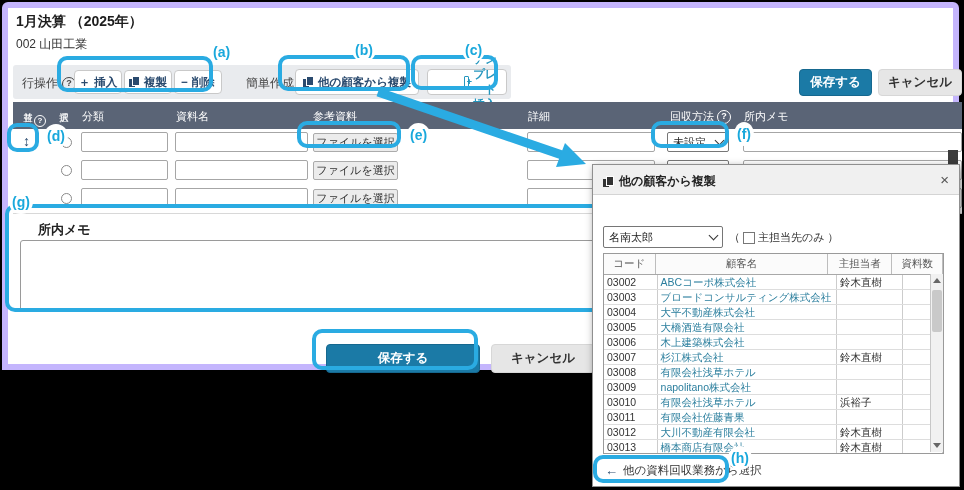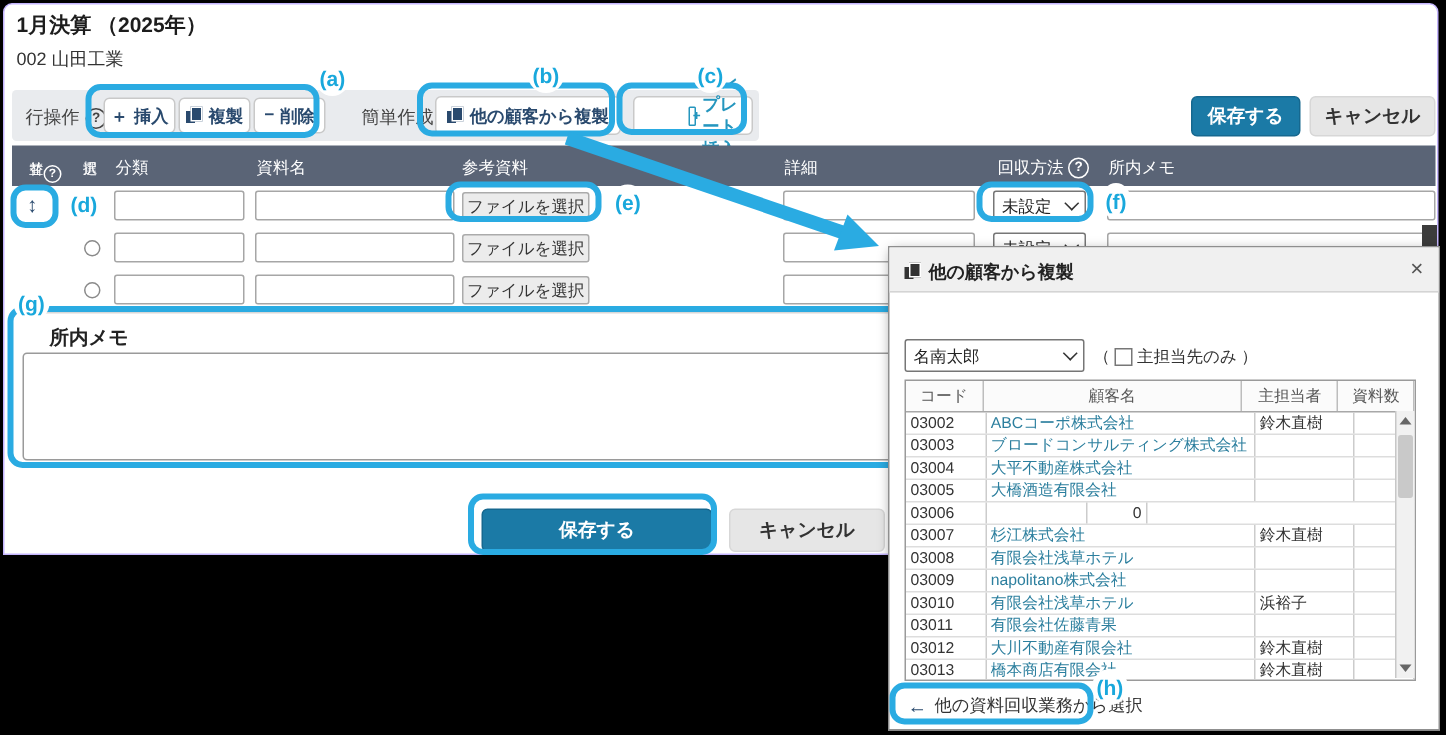"1月決算 （2025年）" .window { border: 1px solid #c4b5fd -> 6px solid #c4b5fd }
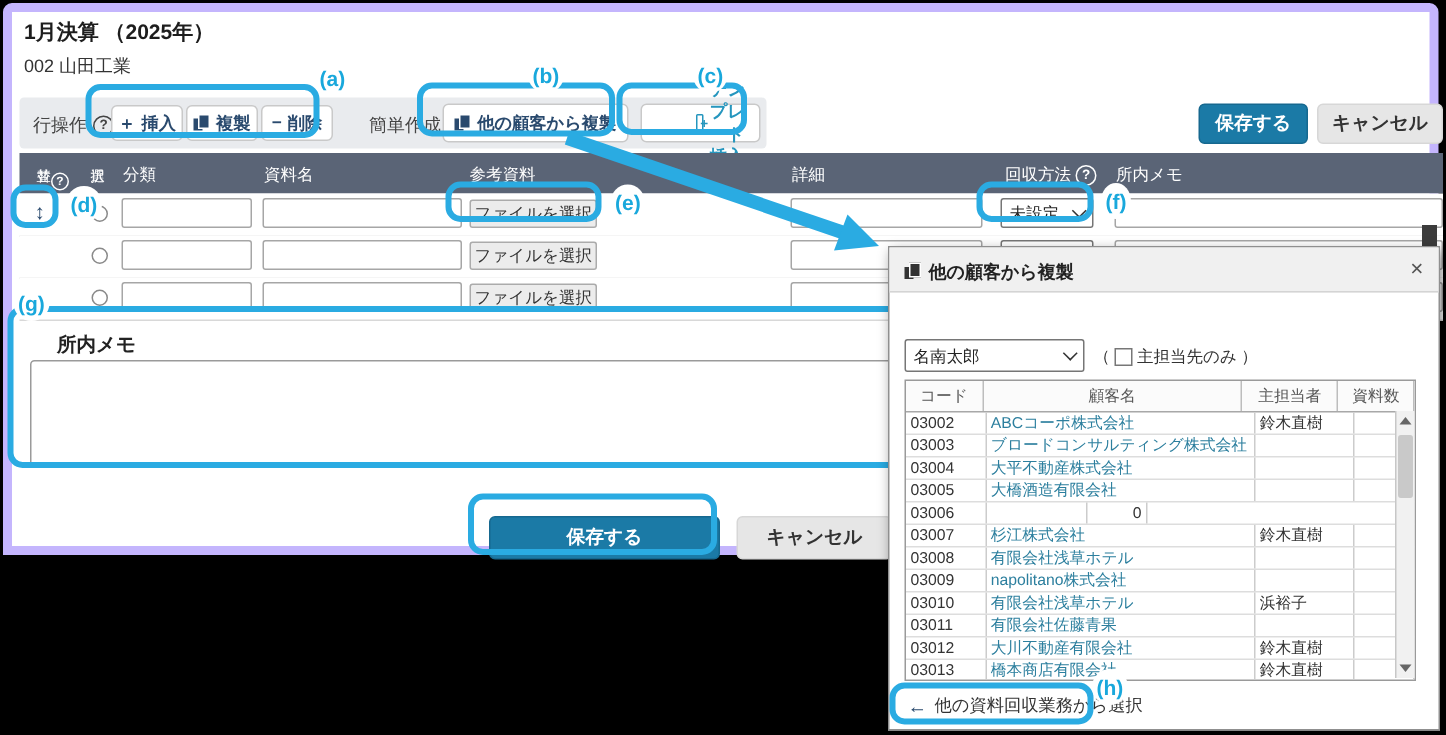"木上建築株式会社" span.mc { html: none -> <span>木上建築株式会社</span> }
